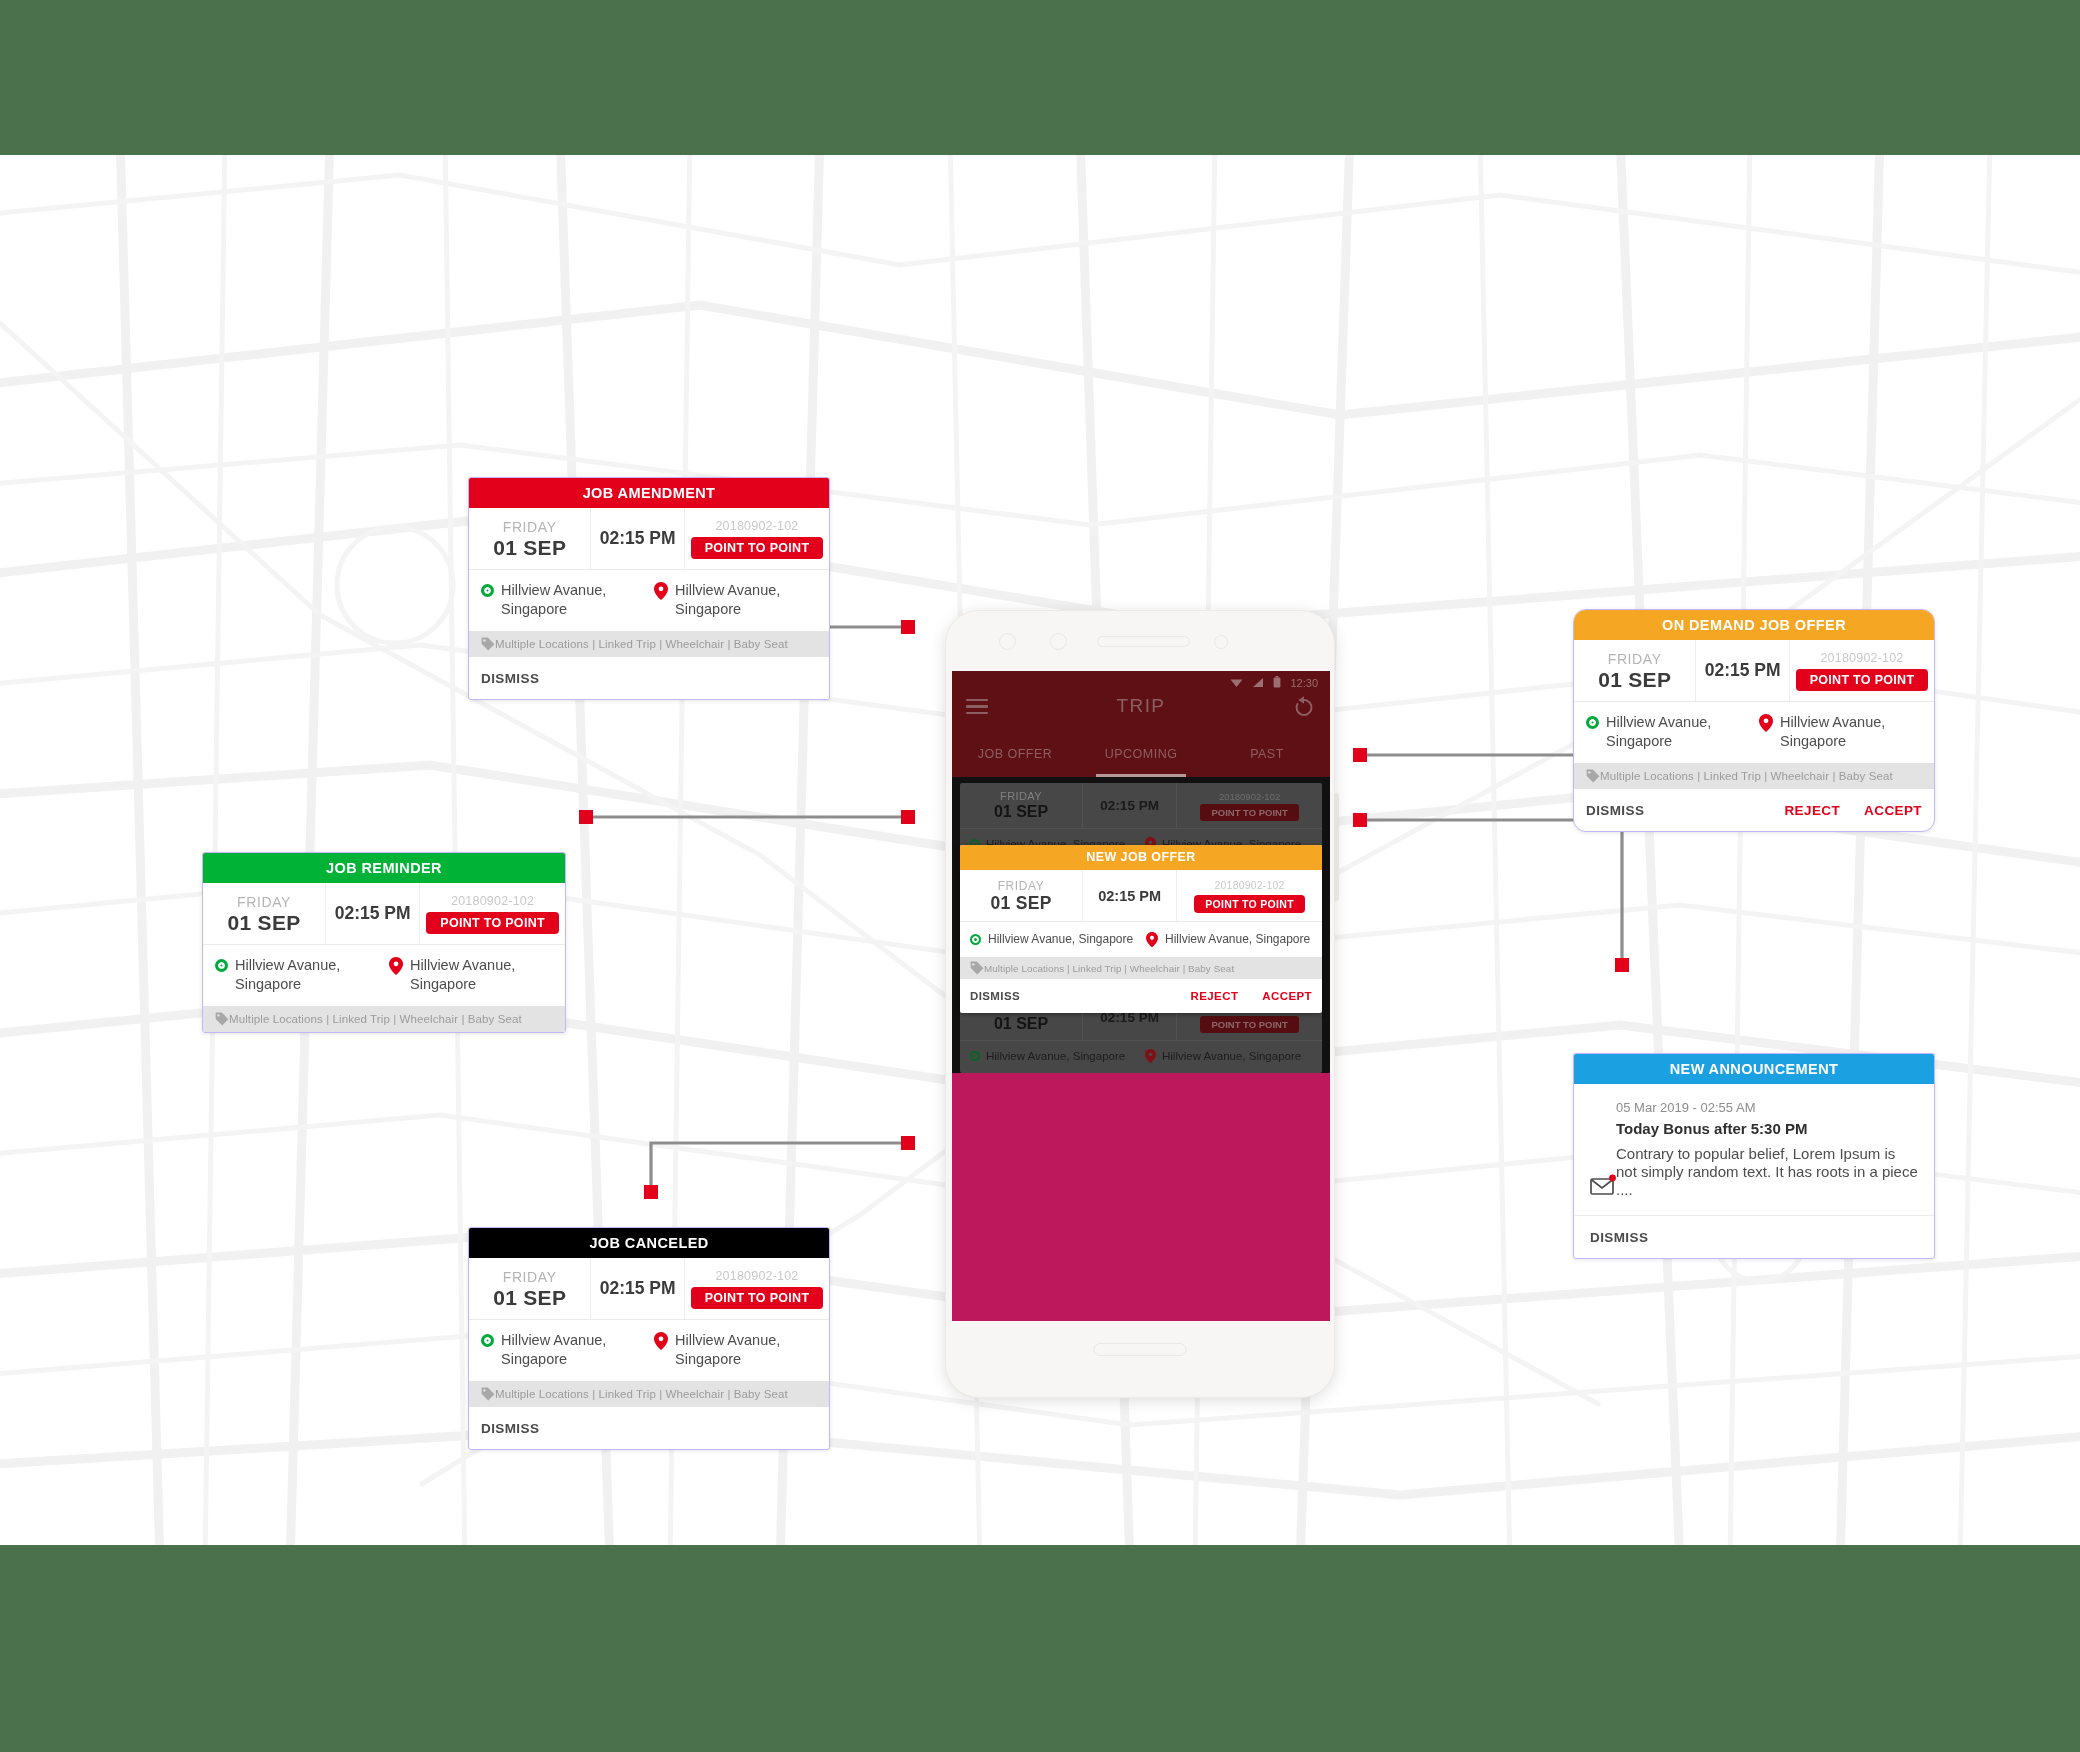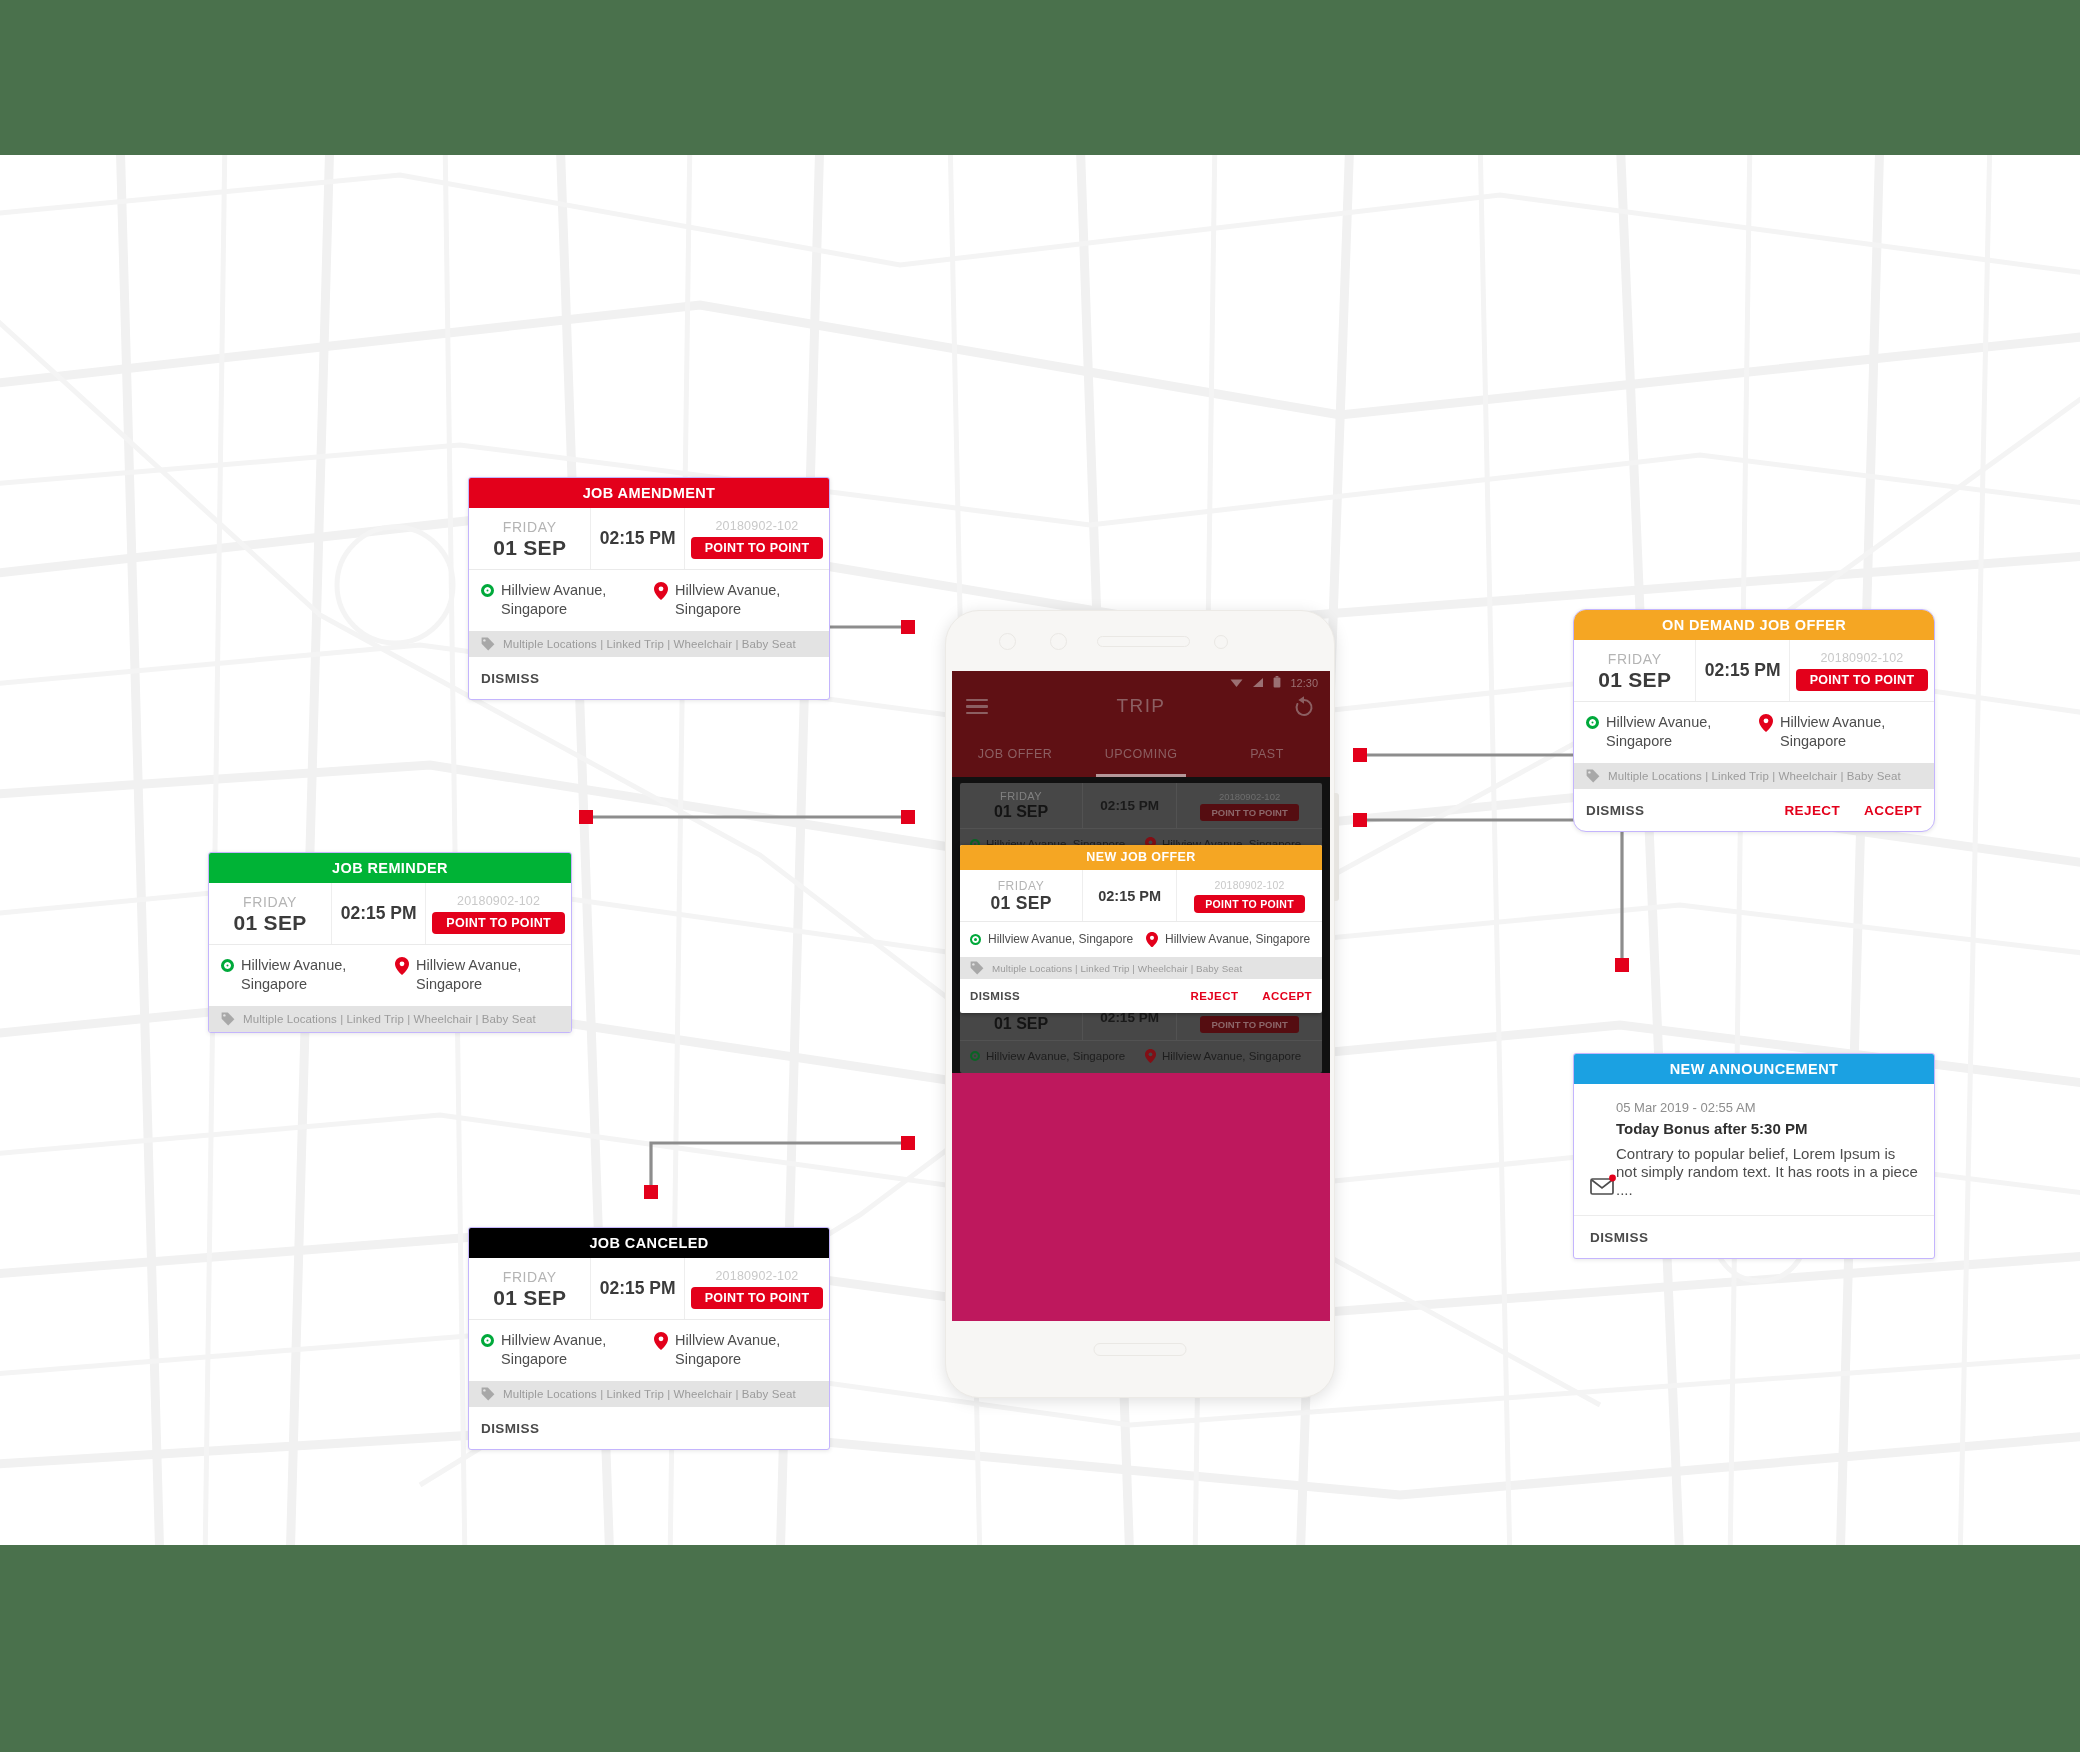"Multiple Locations | Linked Trip" .row-tags { gap: 8px -> none }
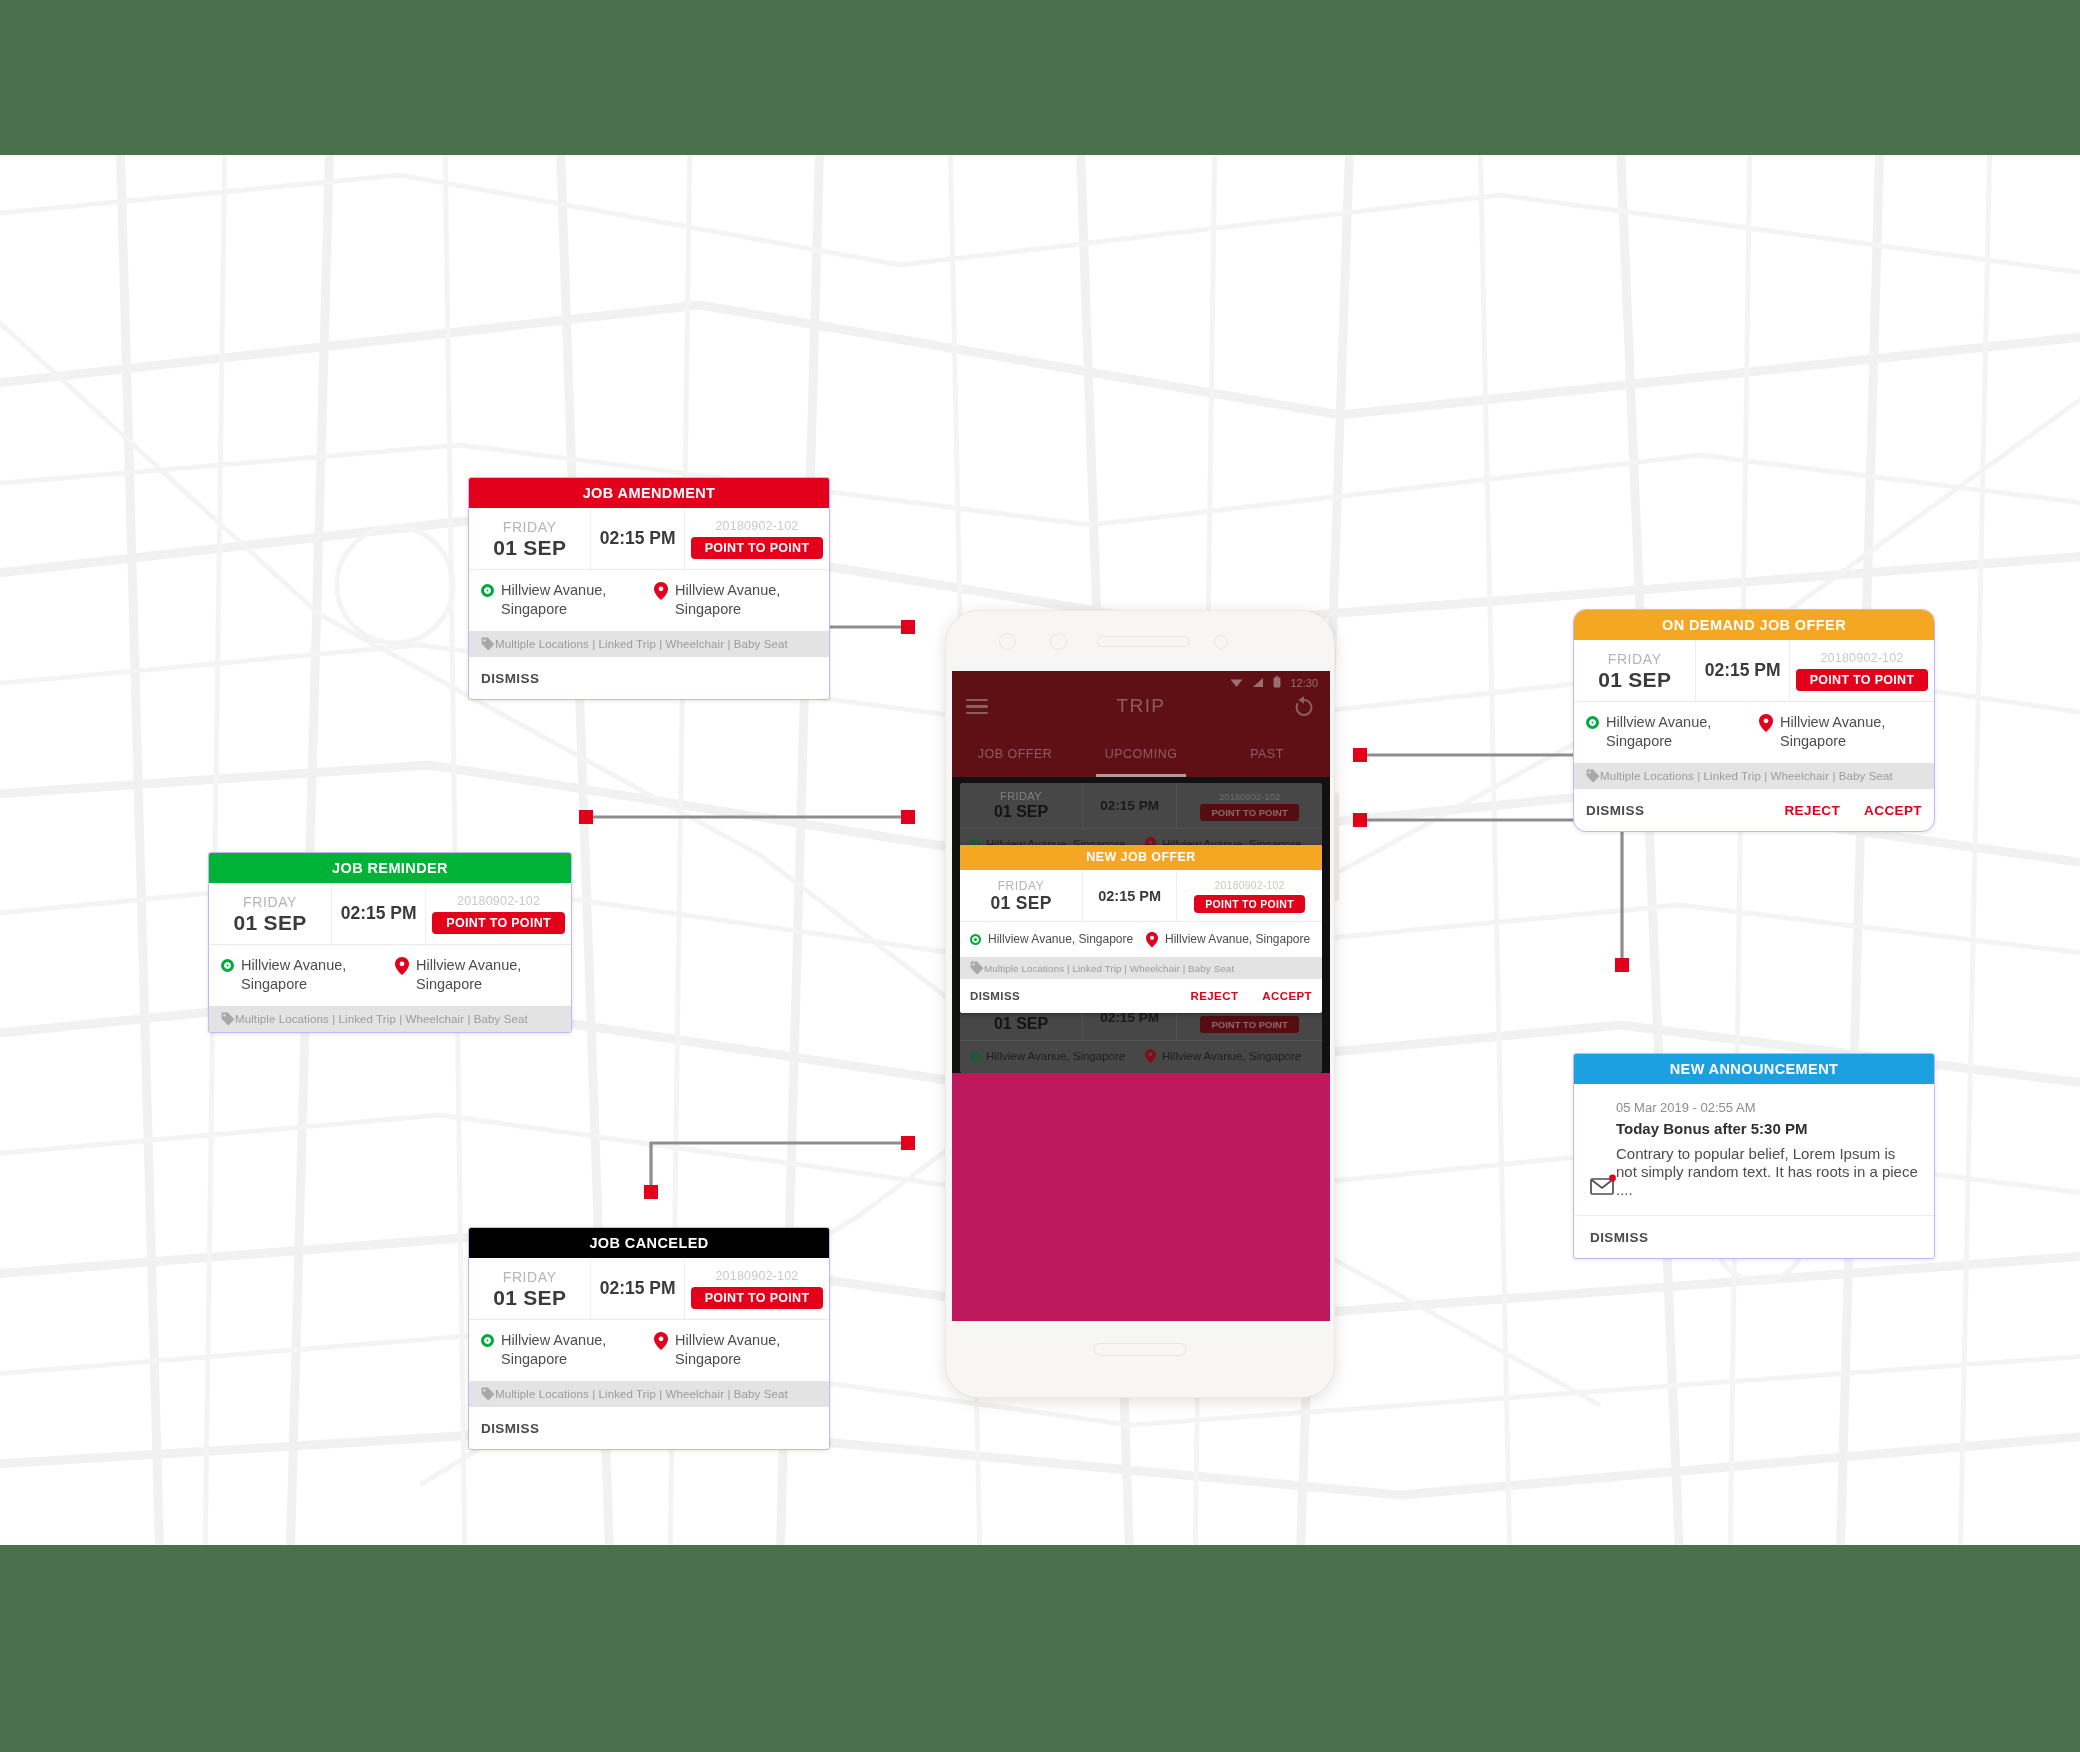"JOB REMINDER" #card-reminder { left: 208px -> 202px }
